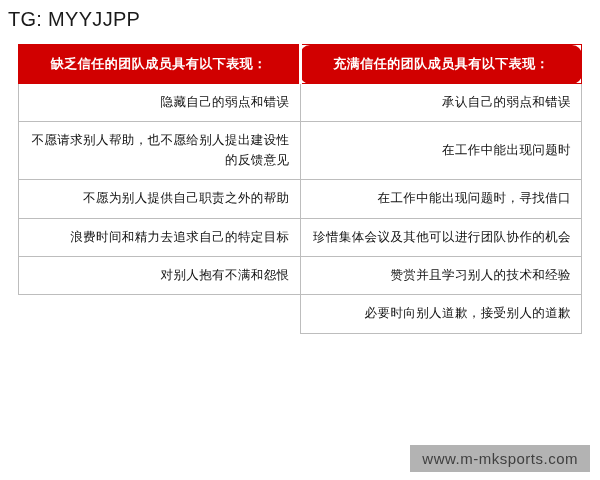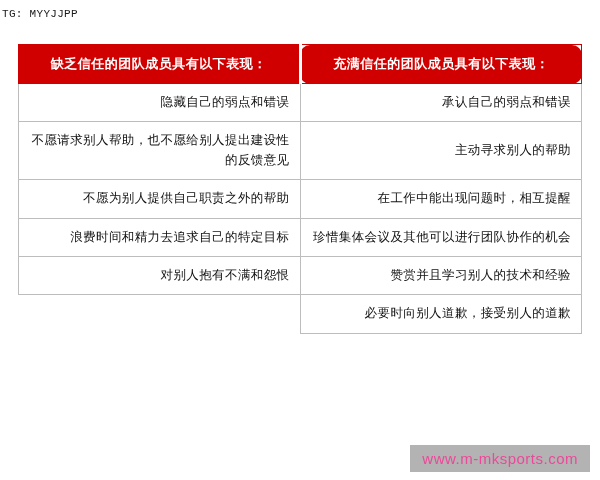"TG: MYYJJPP" .tg-label { font-family: Liberation Mono, monospace -> Liberation Sans, sans-serif; font-size: 11px -> 20px; left: 2px -> 8px }
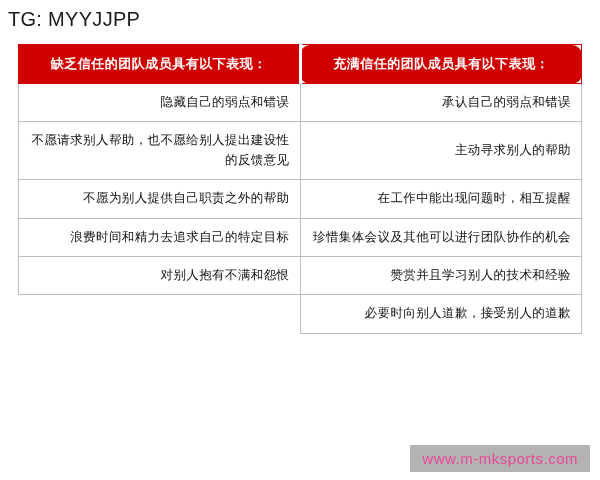"主动寻求别人的帮助" td { text: 主动寻求别人的帮助 -> 在工作中能出现问题时 }
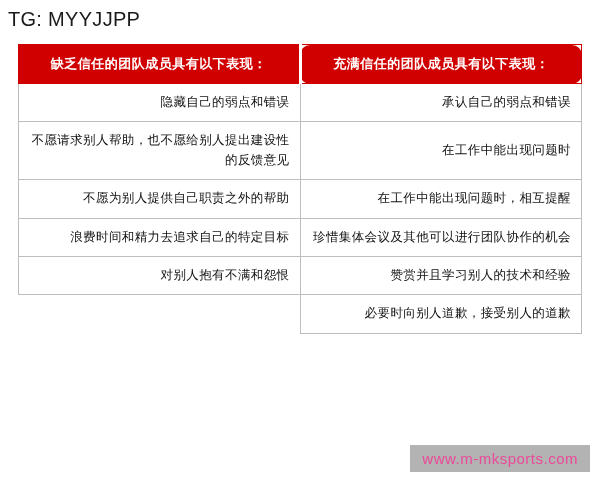"在工作中能出现问题时，相互提醒" td { text: 相互提醒 -> 寻找借口 }
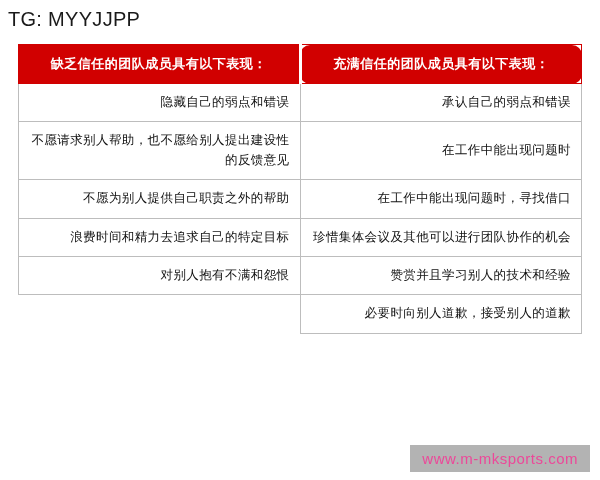"www.m-mksports.com" .watermark { color: #ec4899 -> #404040 }
